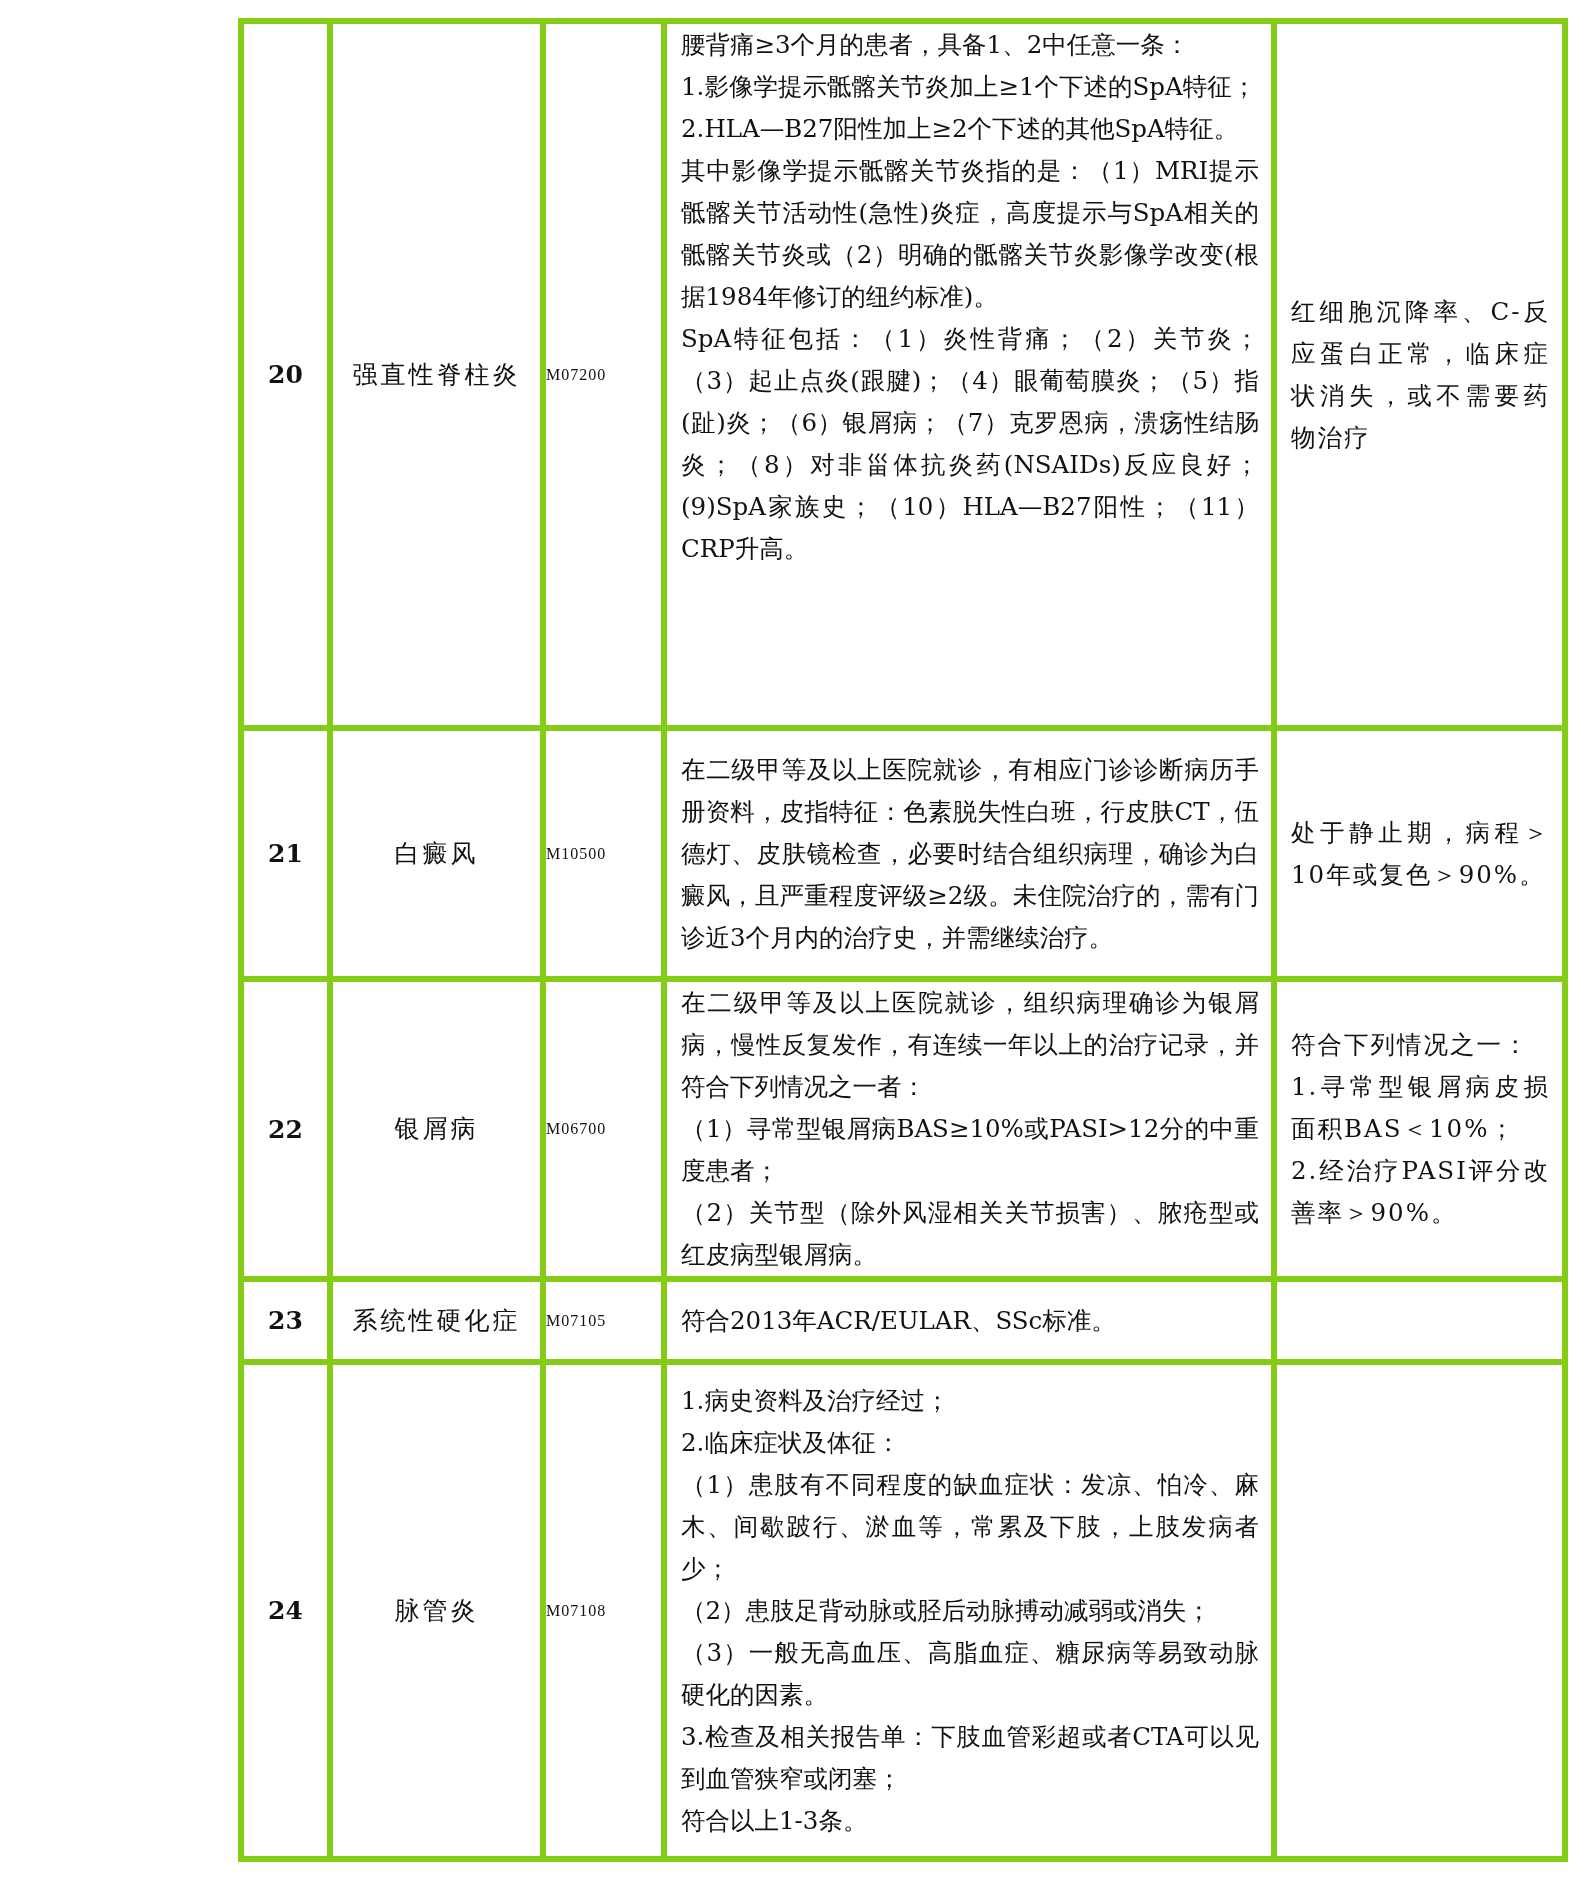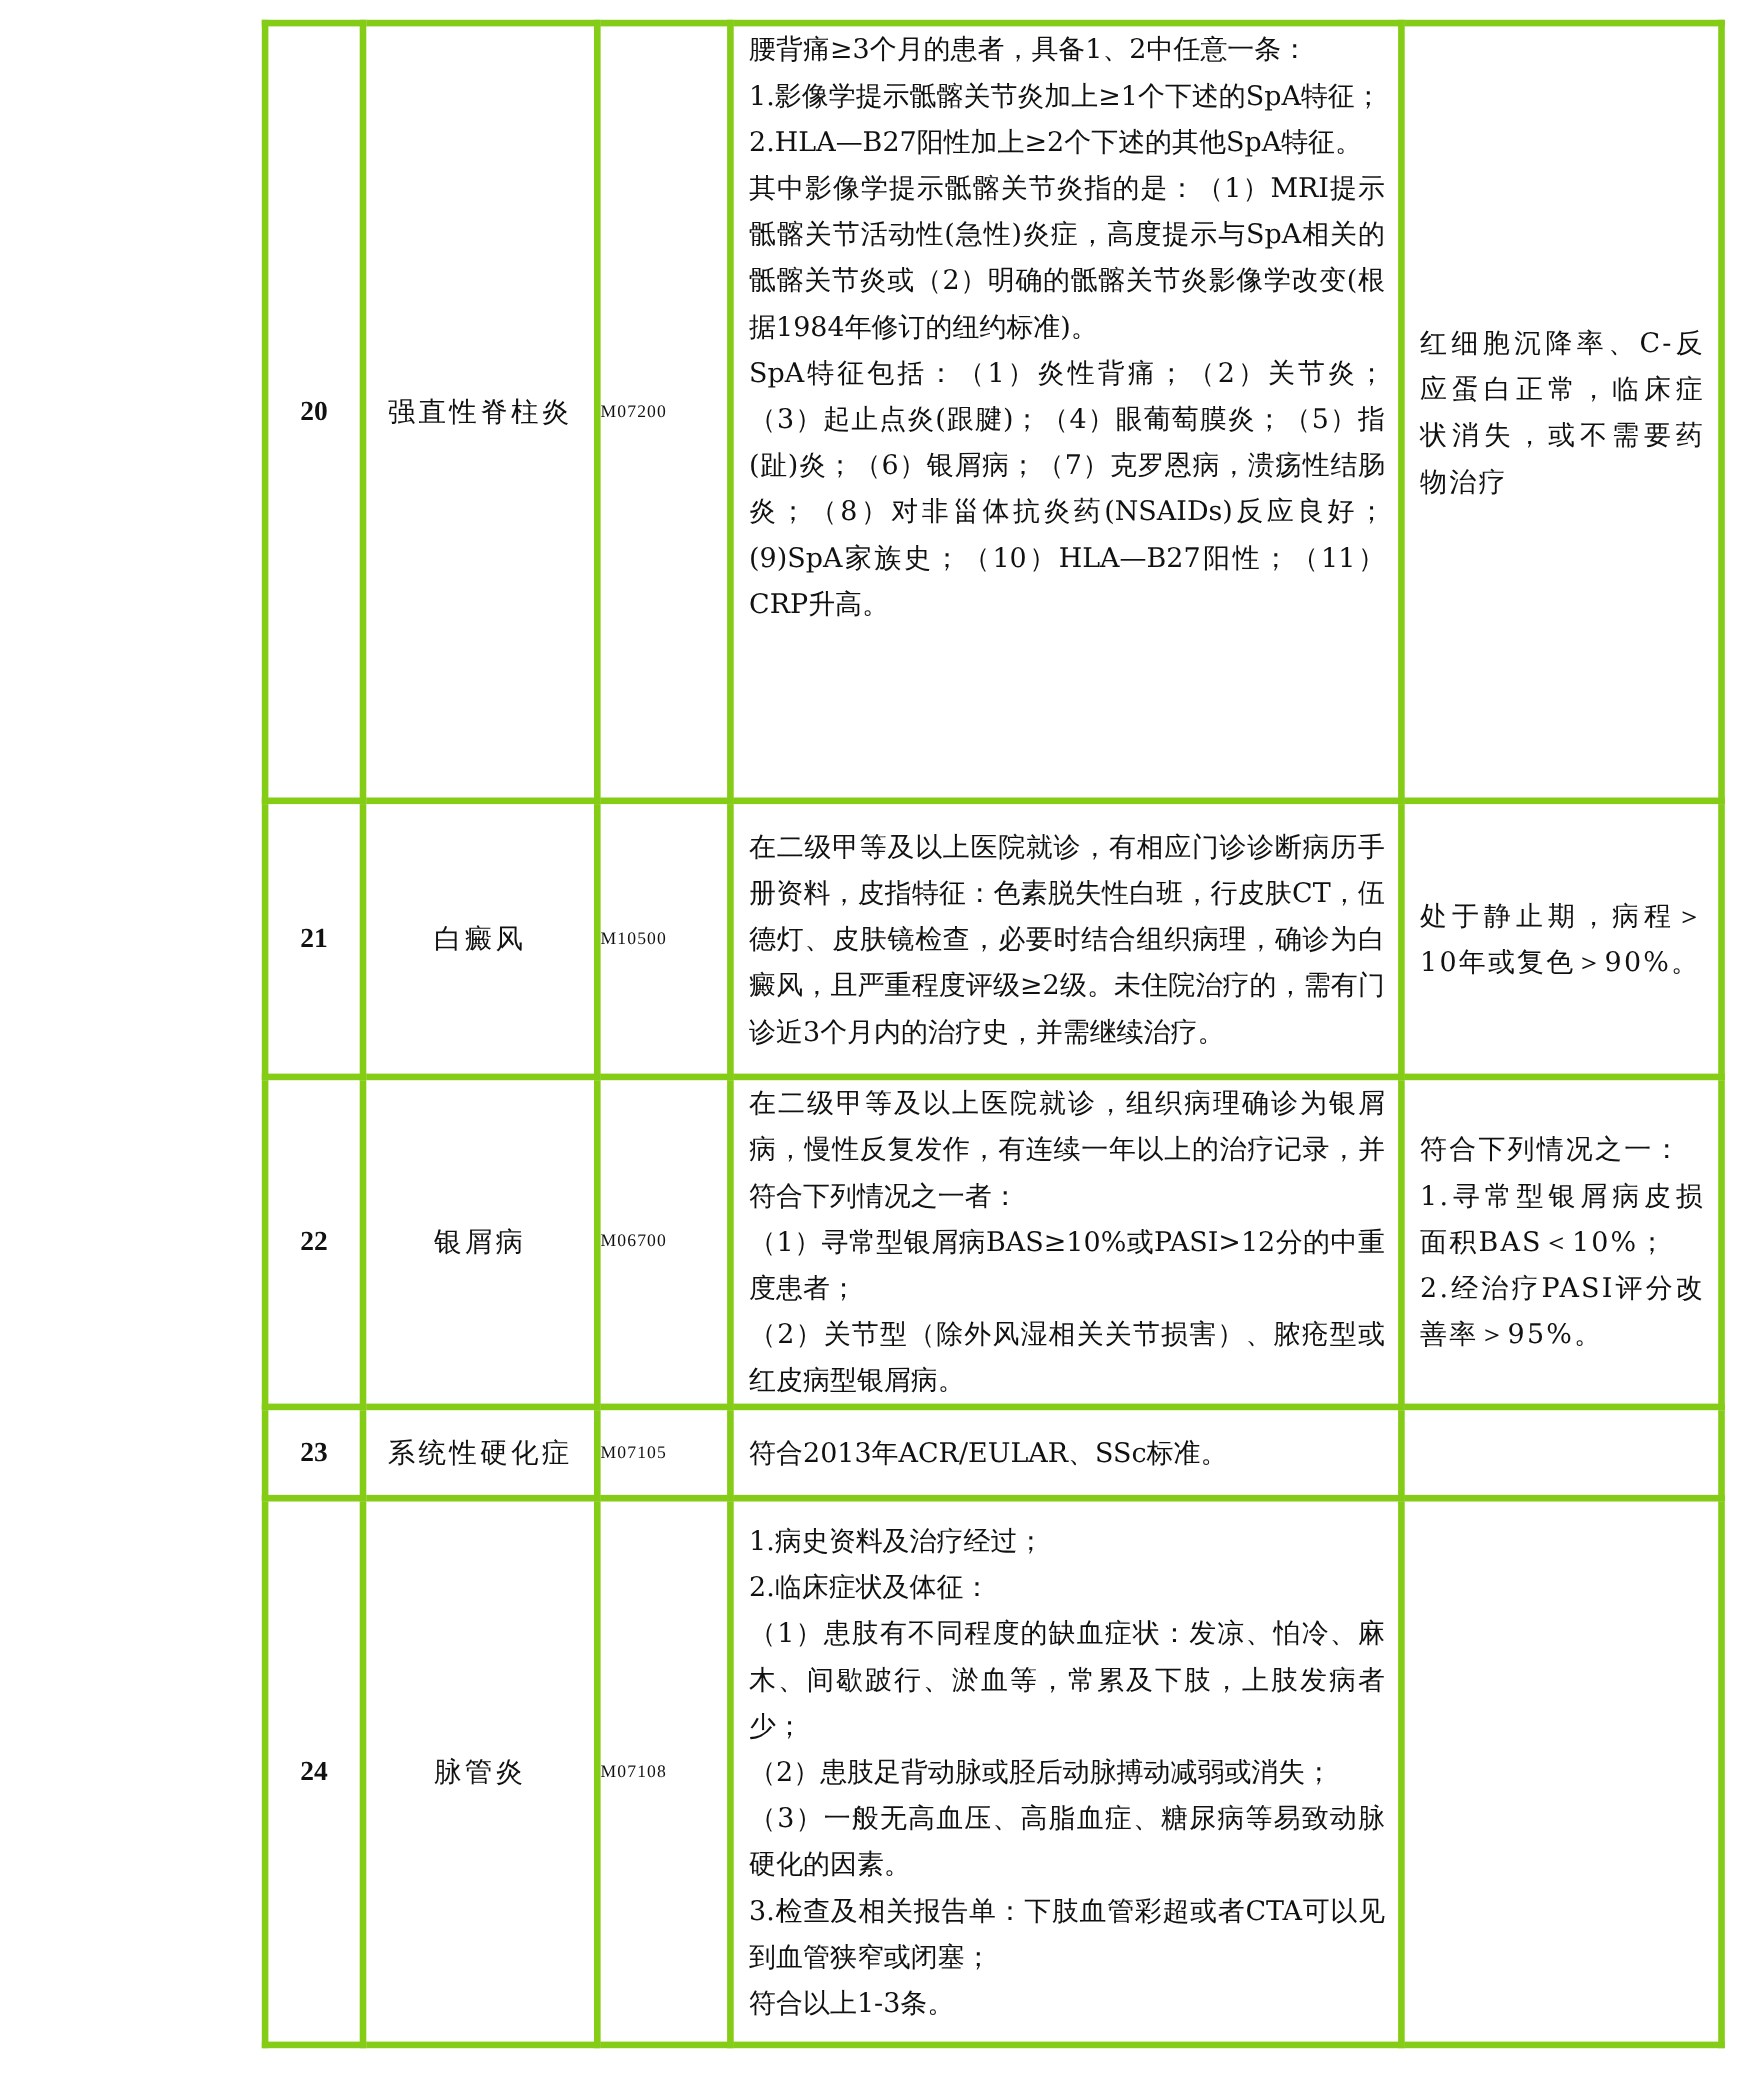"20" .c-no { font-family: Liberation Serif, serif -> none }
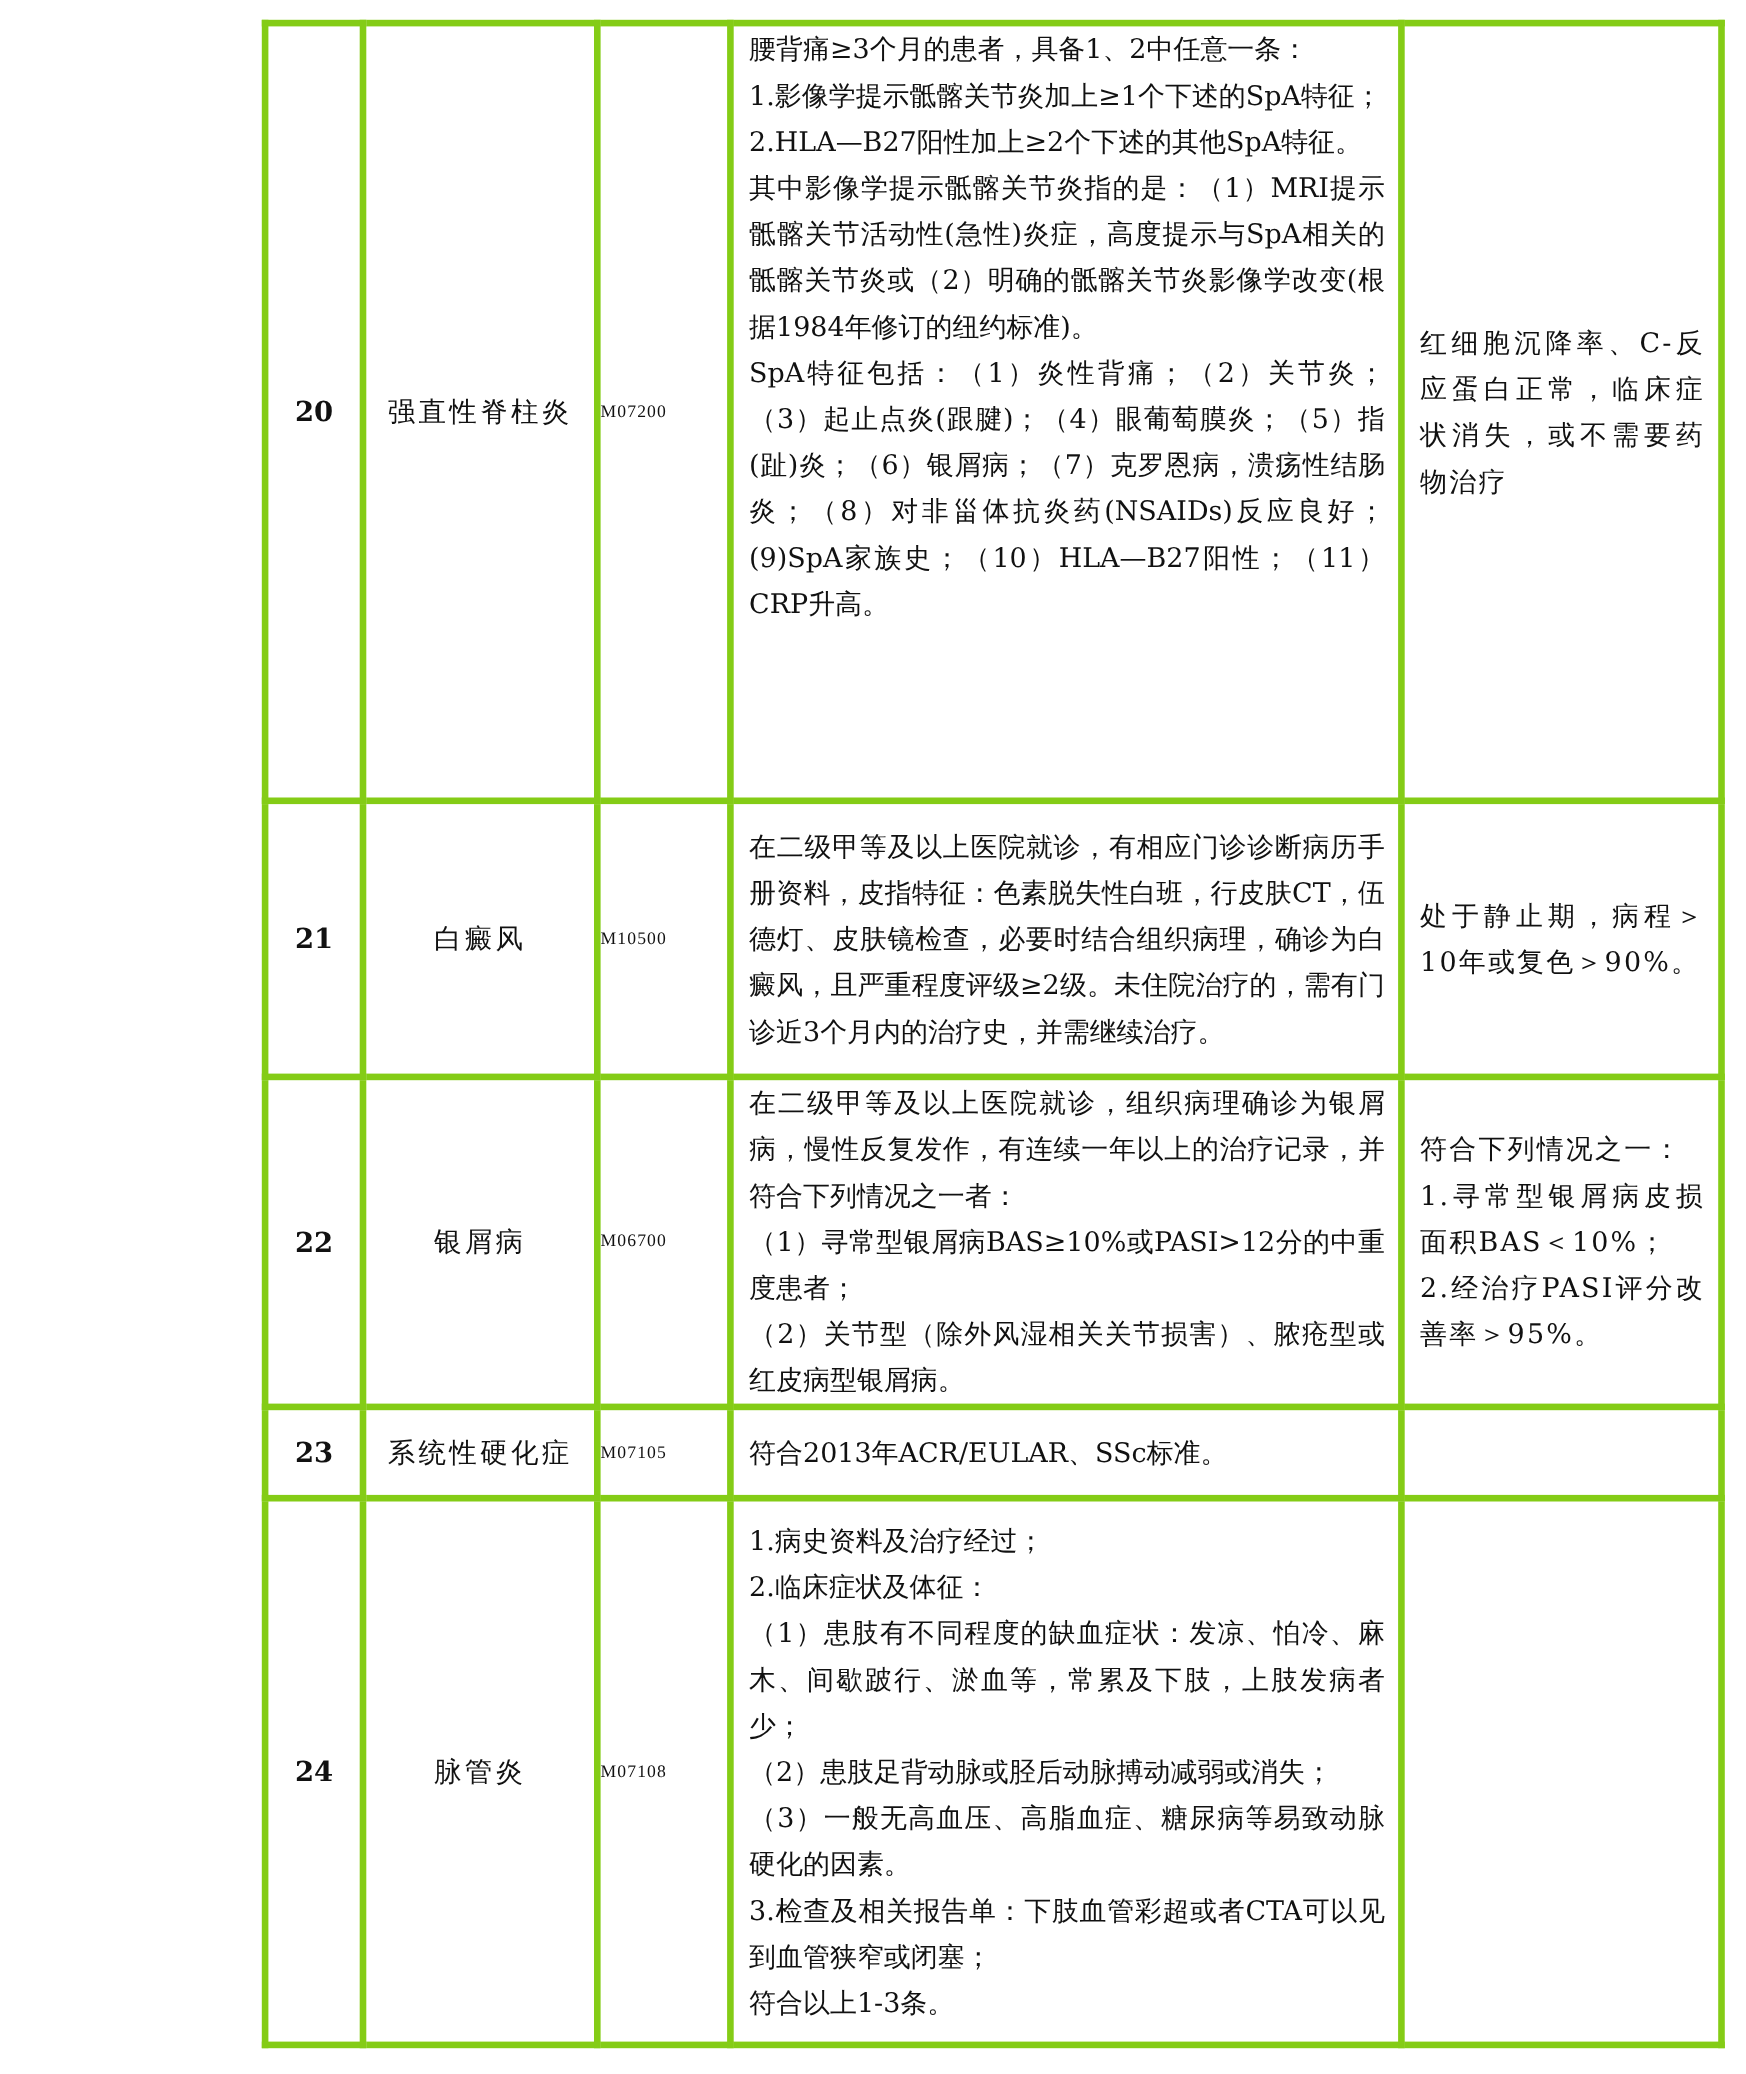"2.经治疗PASI评分改善率＞95%。" span.line { text: 95% -> 90% }
